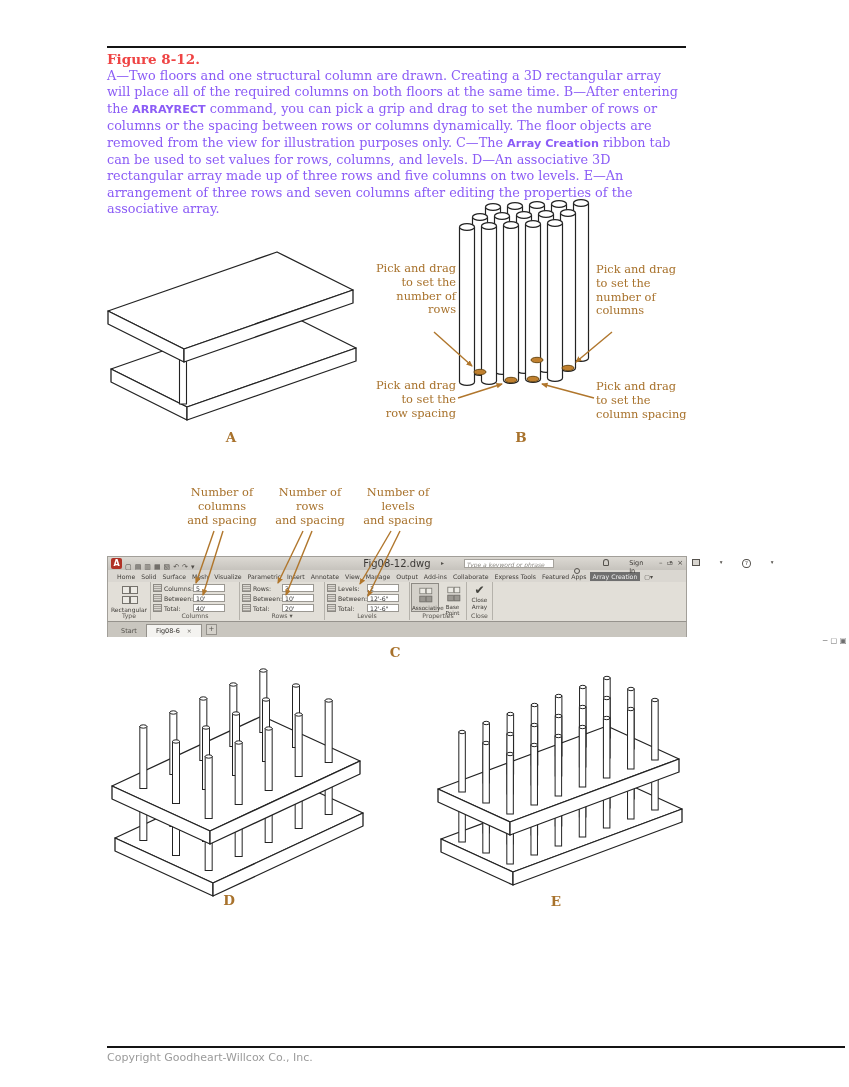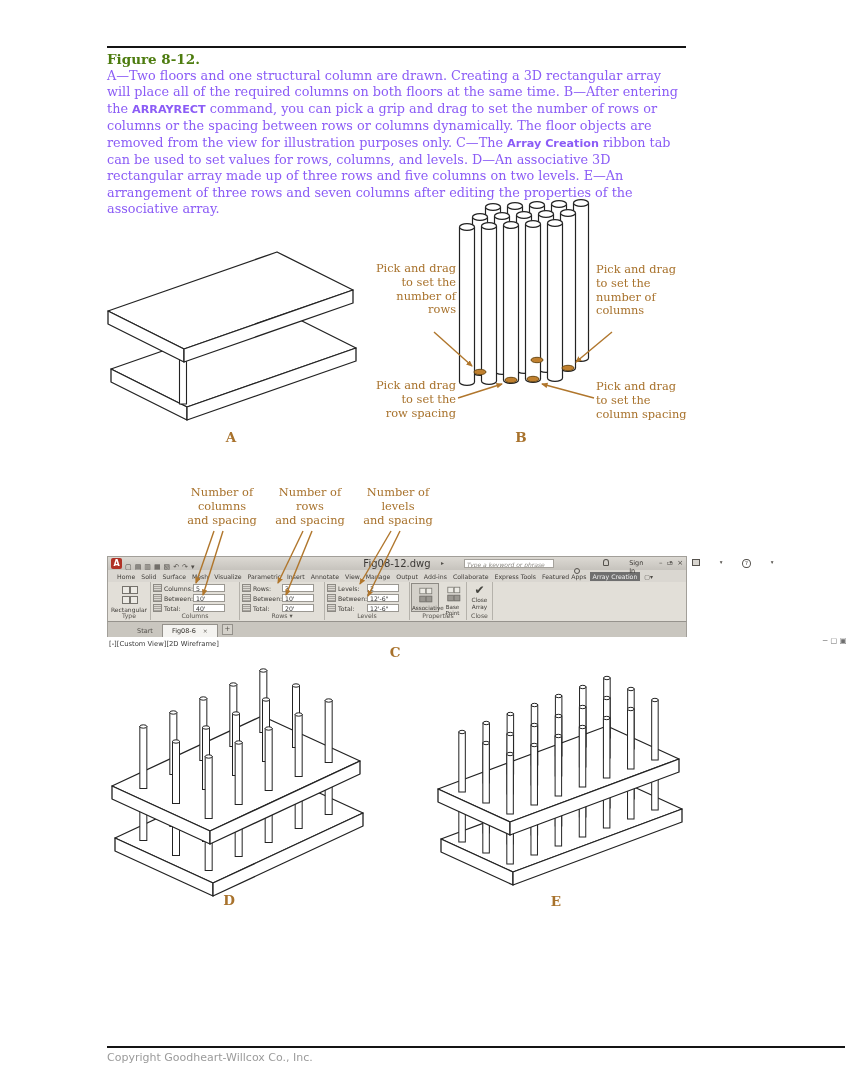"Figure 8-12." .figure-heading { color: #4d7c0f -> #ef4444 }
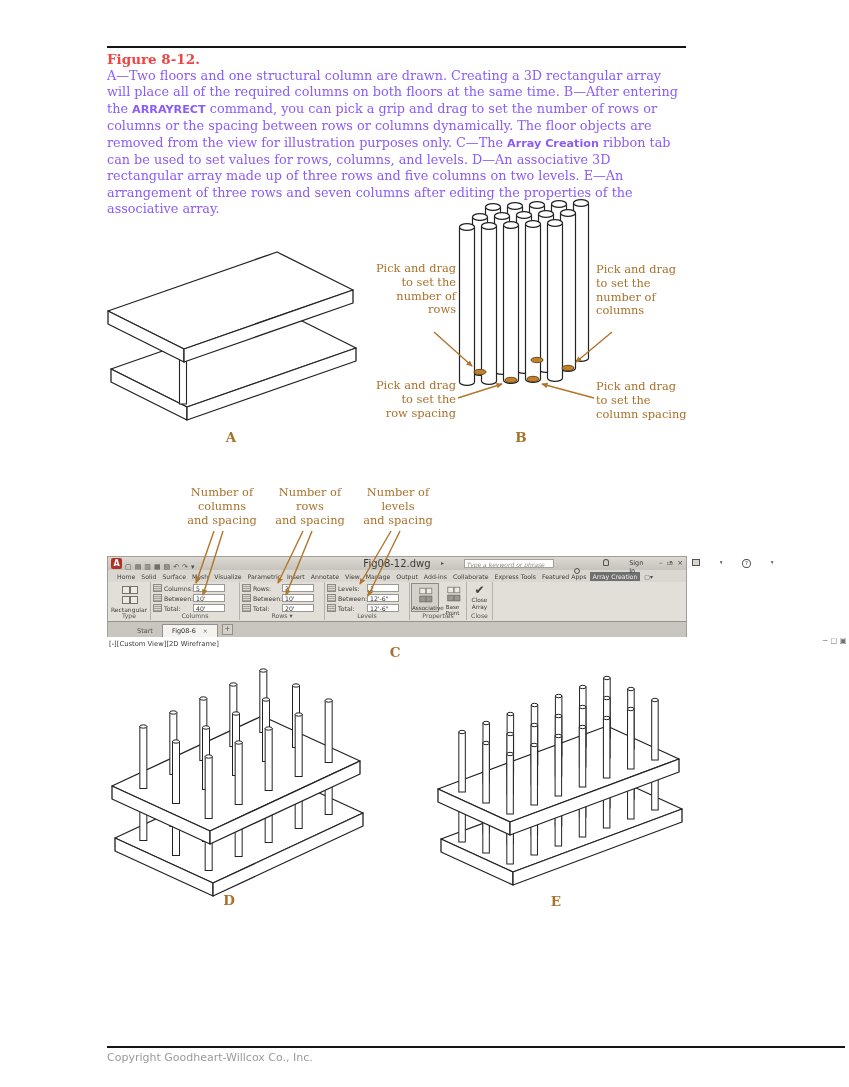"Start" .filetabs { padding-left: 20px -> 4px }
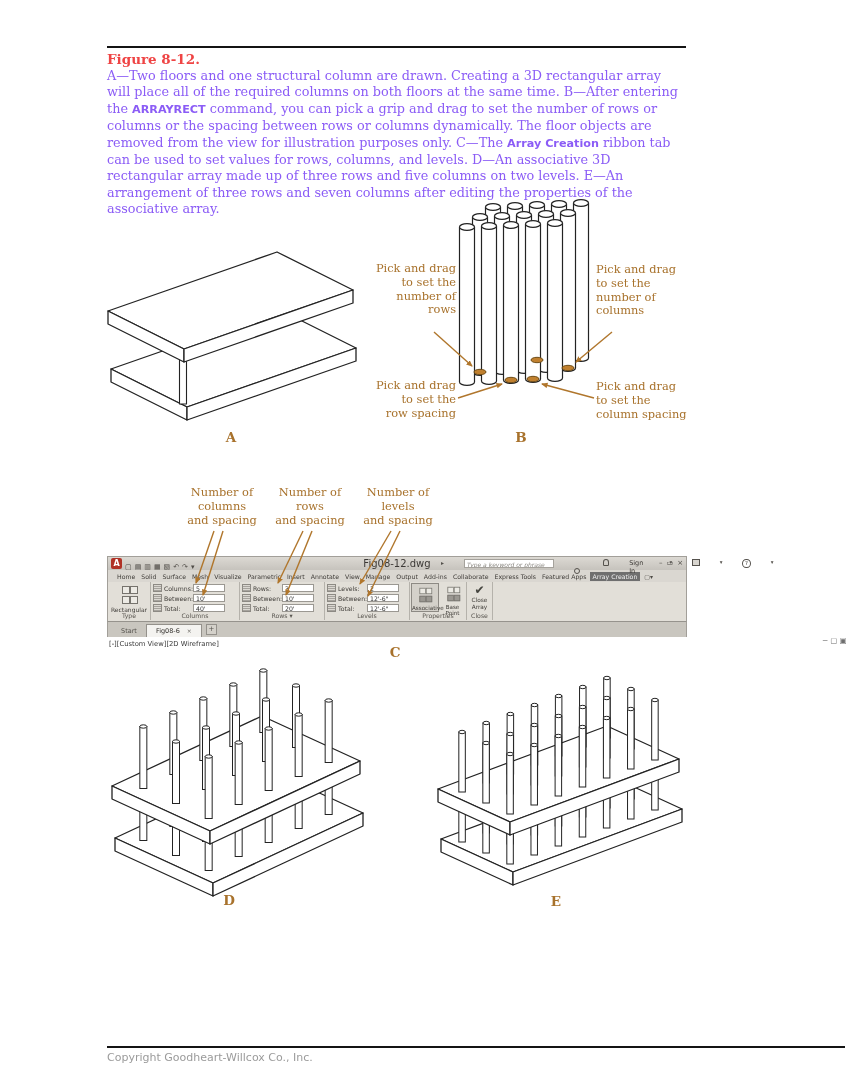"[-][Custom View][2D Wireframe]" div.viewportbar { html: <div> <span>[-][Custom View][2D Wireframe]</span> </div> -> none }
